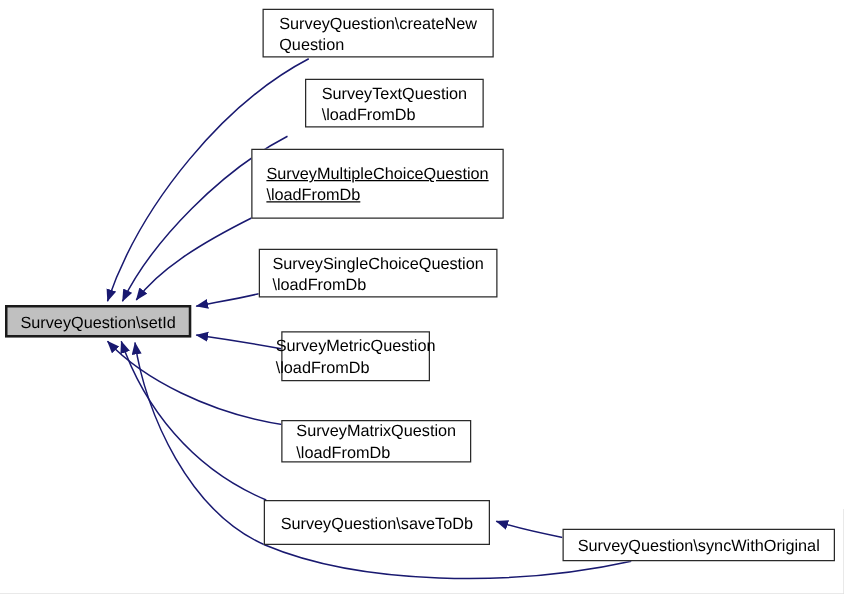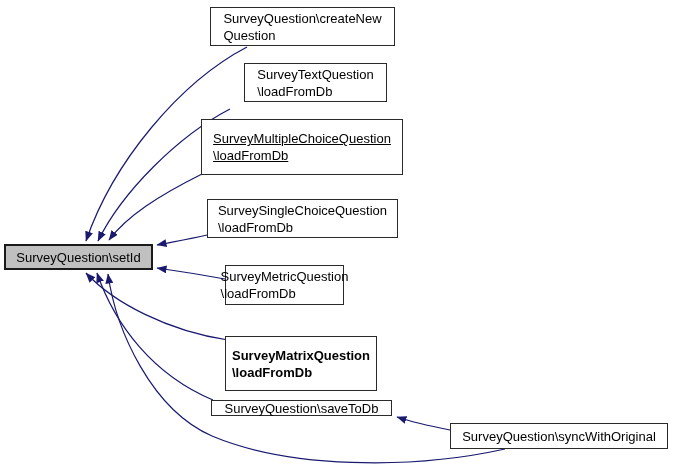"SurveyMatrixQuestion" div.node { font-weight: bold -> none; height: 55px -> 34px }
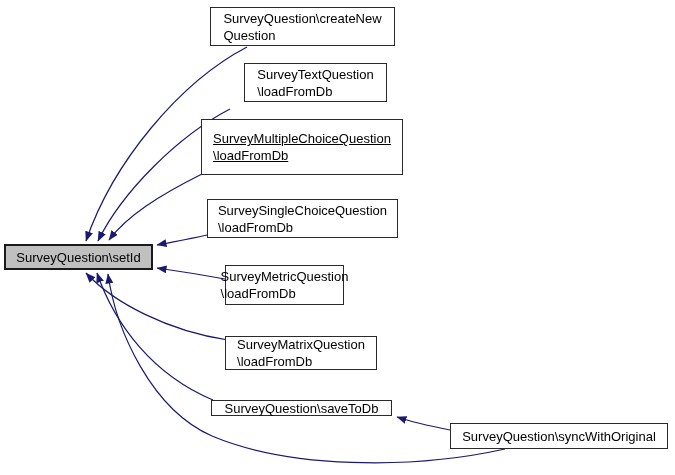"SurveyQuestion\saveToDb" div.node { height: 16px -> 36px }
